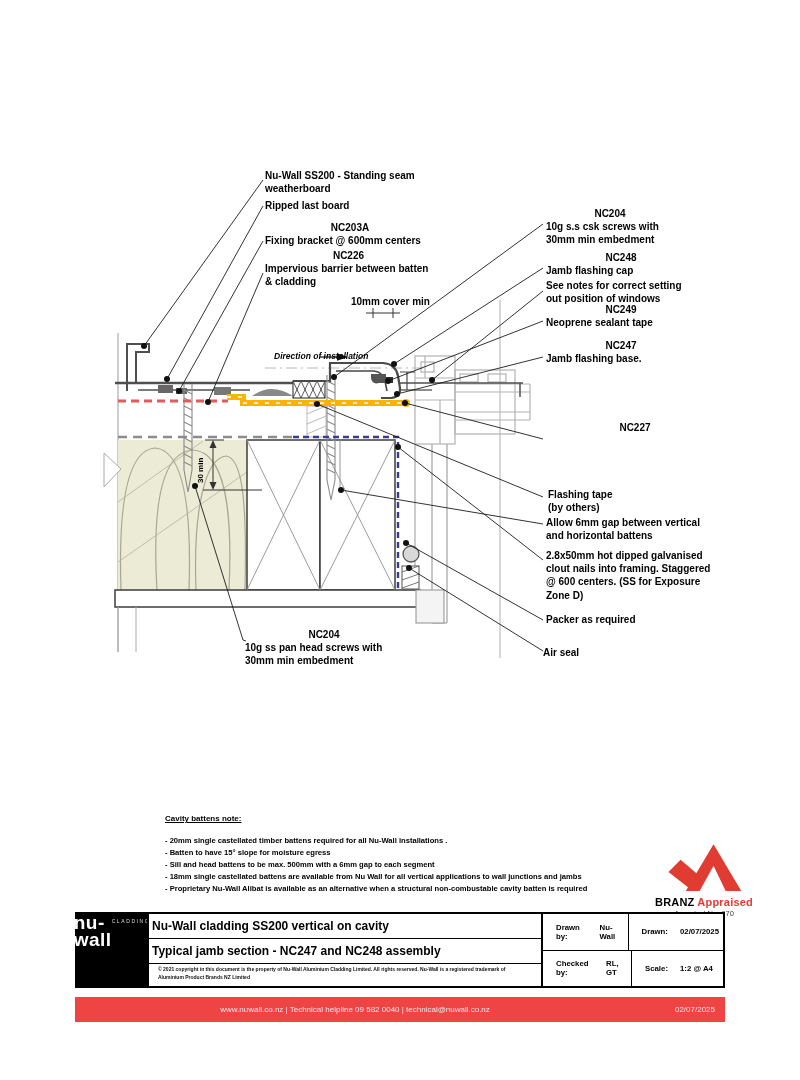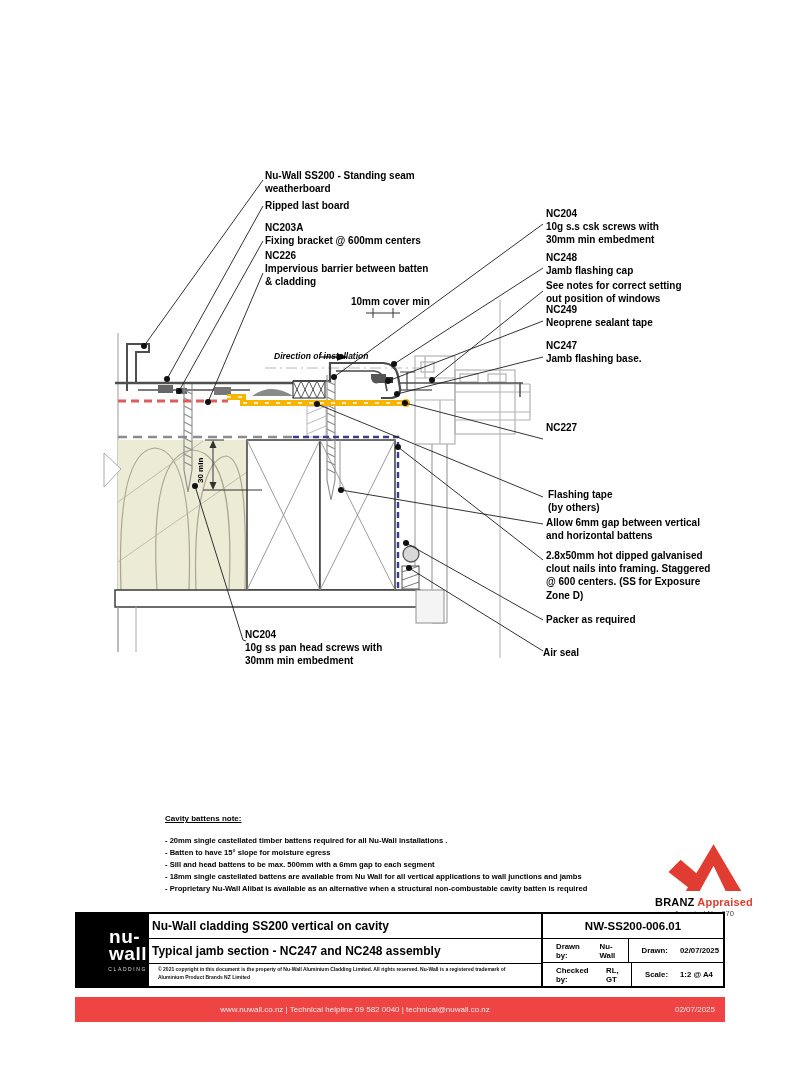"NC204" .lbl .code { text-align: none -> center }
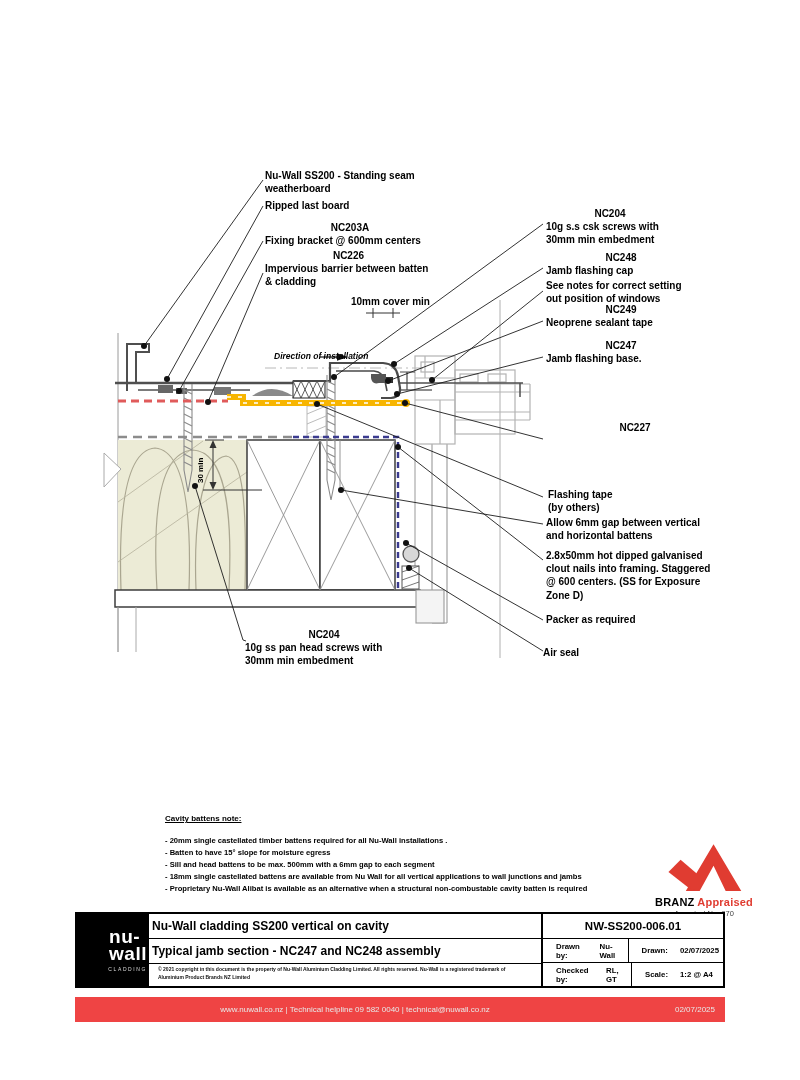"nu-" .tb .logo { align-items: flex-end -> flex-start; flex-direction: column -> none }
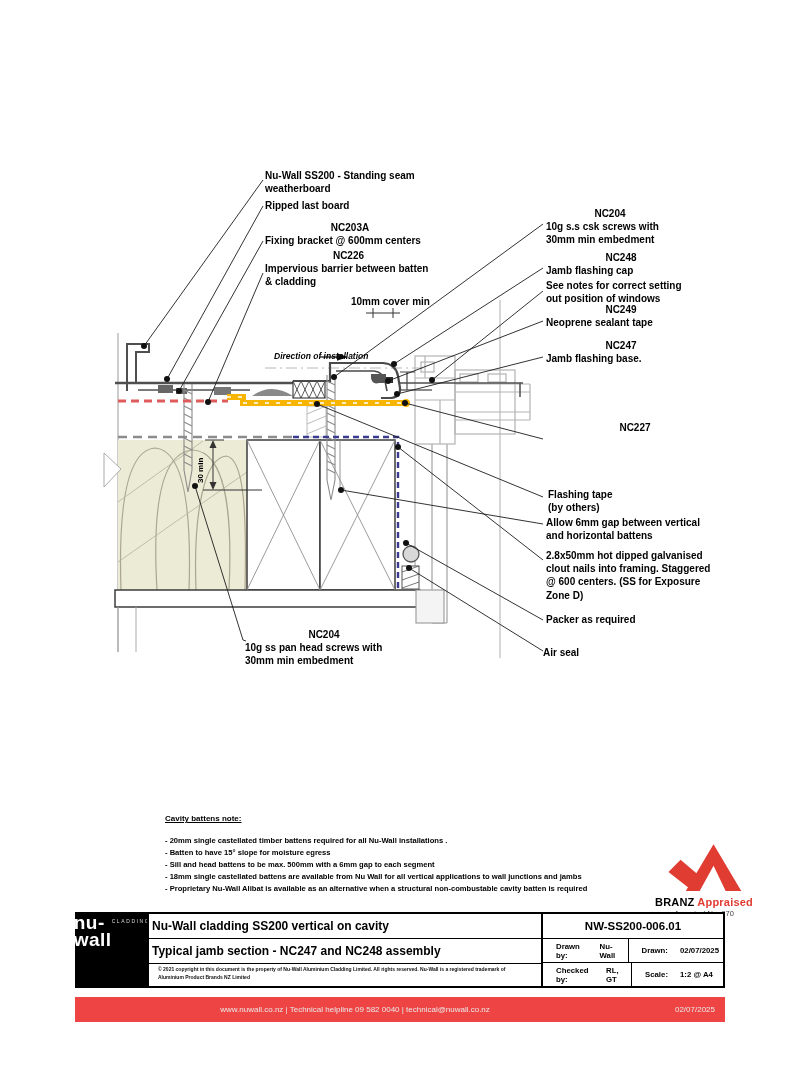"NW-SS200-006.01" div.r1 { html: <div>NW-SS200-006.01</div> -> none }
